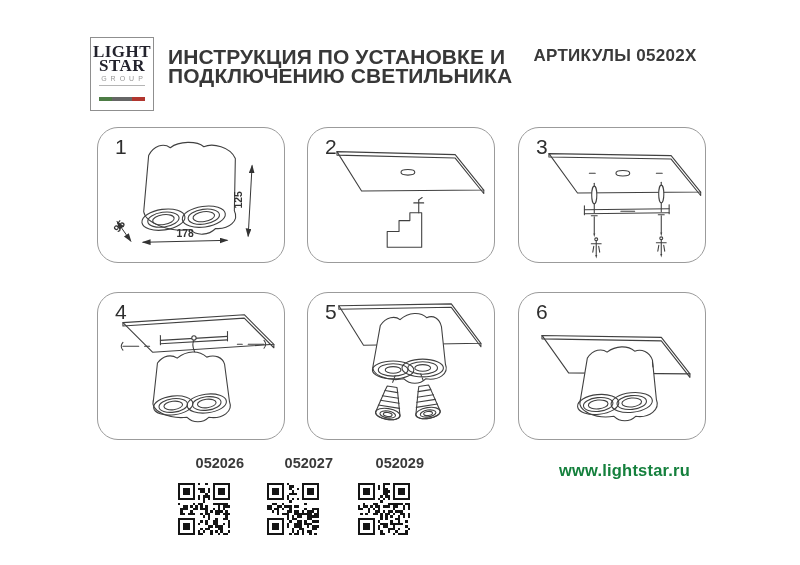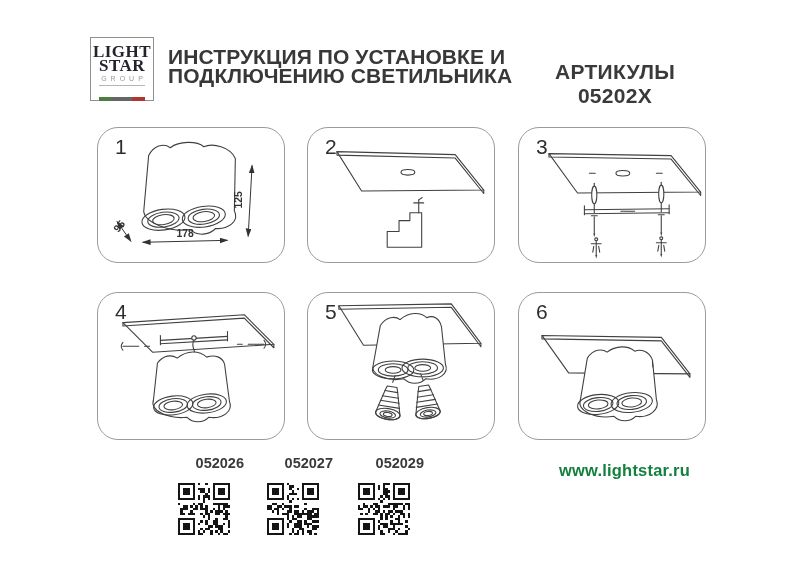"LIGHT" #logo { height: 64px -> 74px }
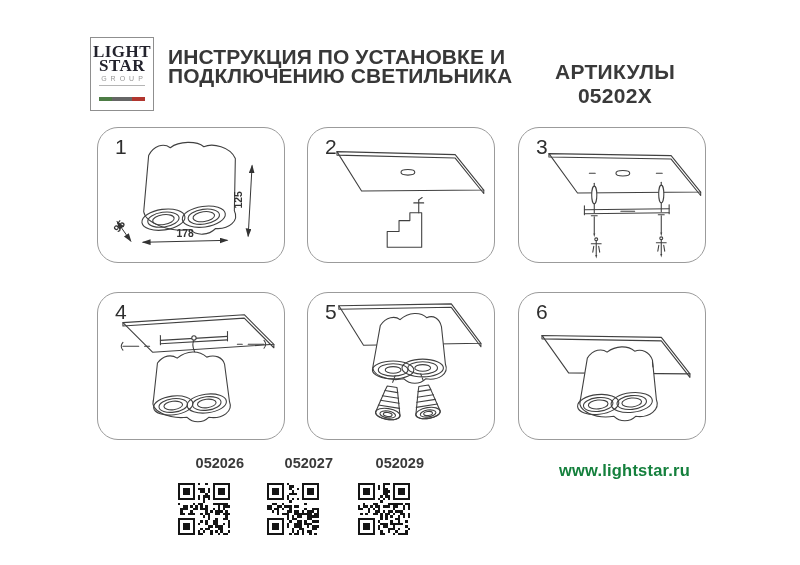"АРТИКУЛЫ 05202X" #articles { font-size: 21px -> 17px; margin-top: 15px -> 1px }
